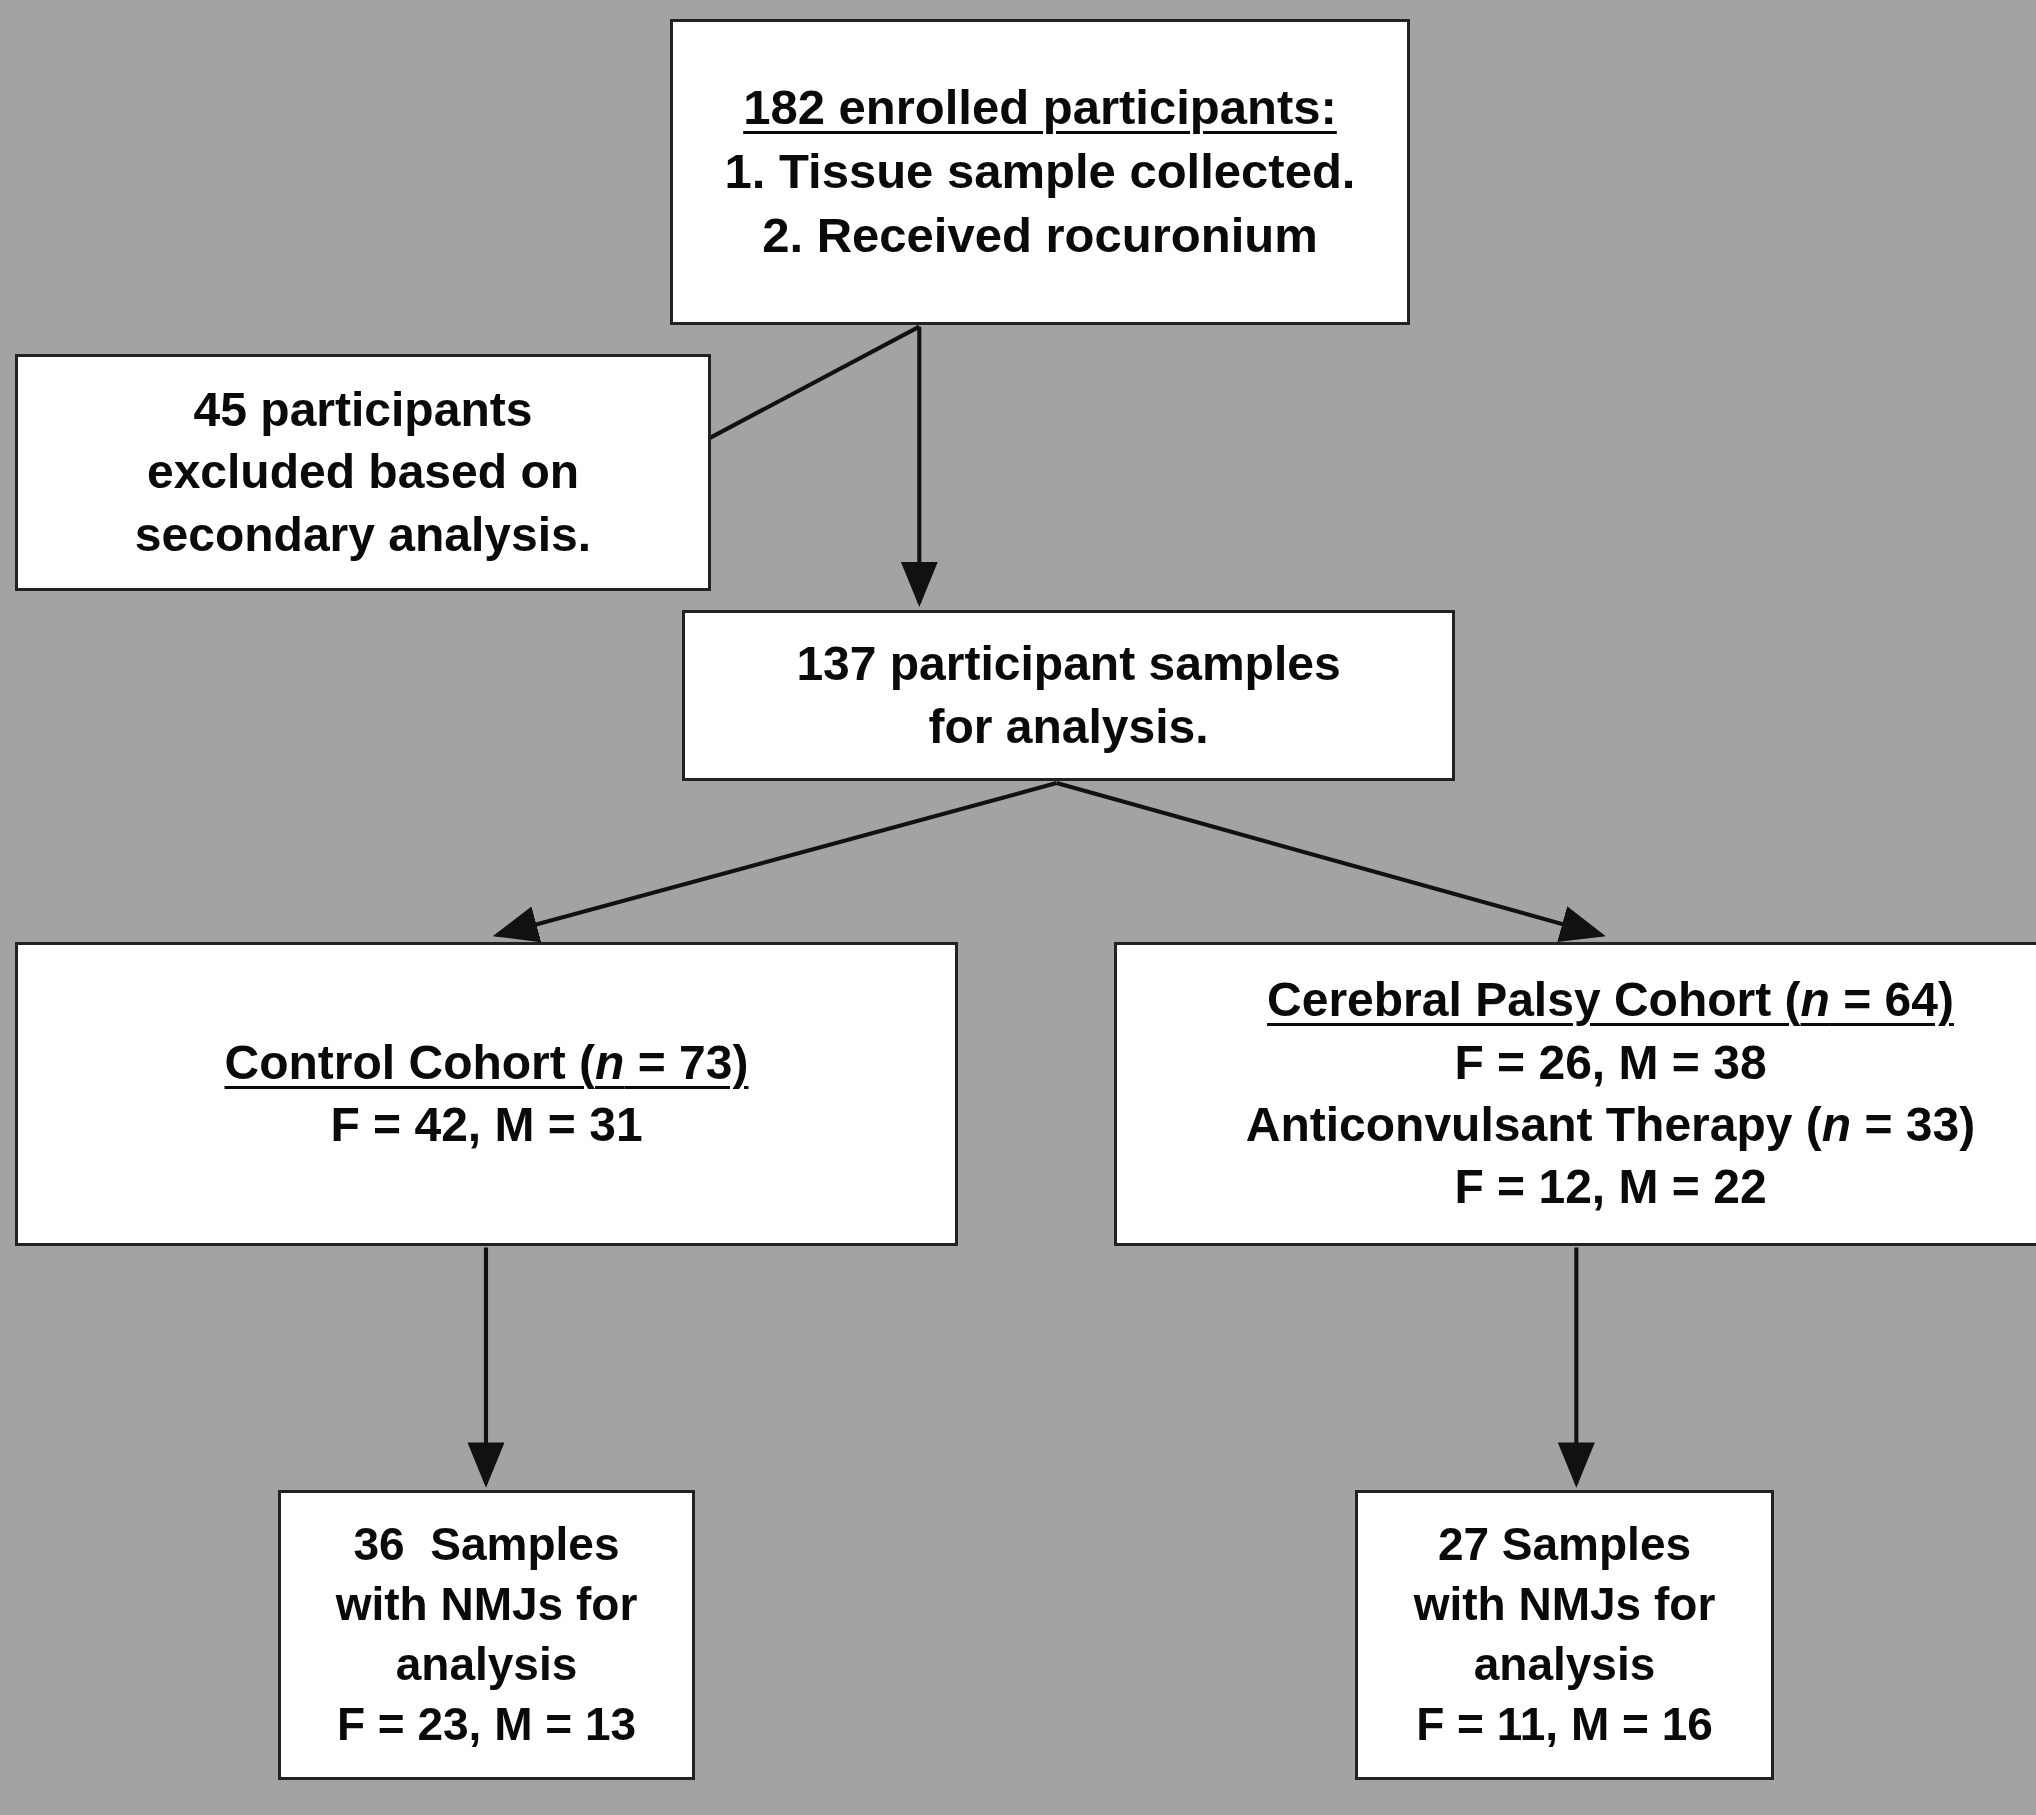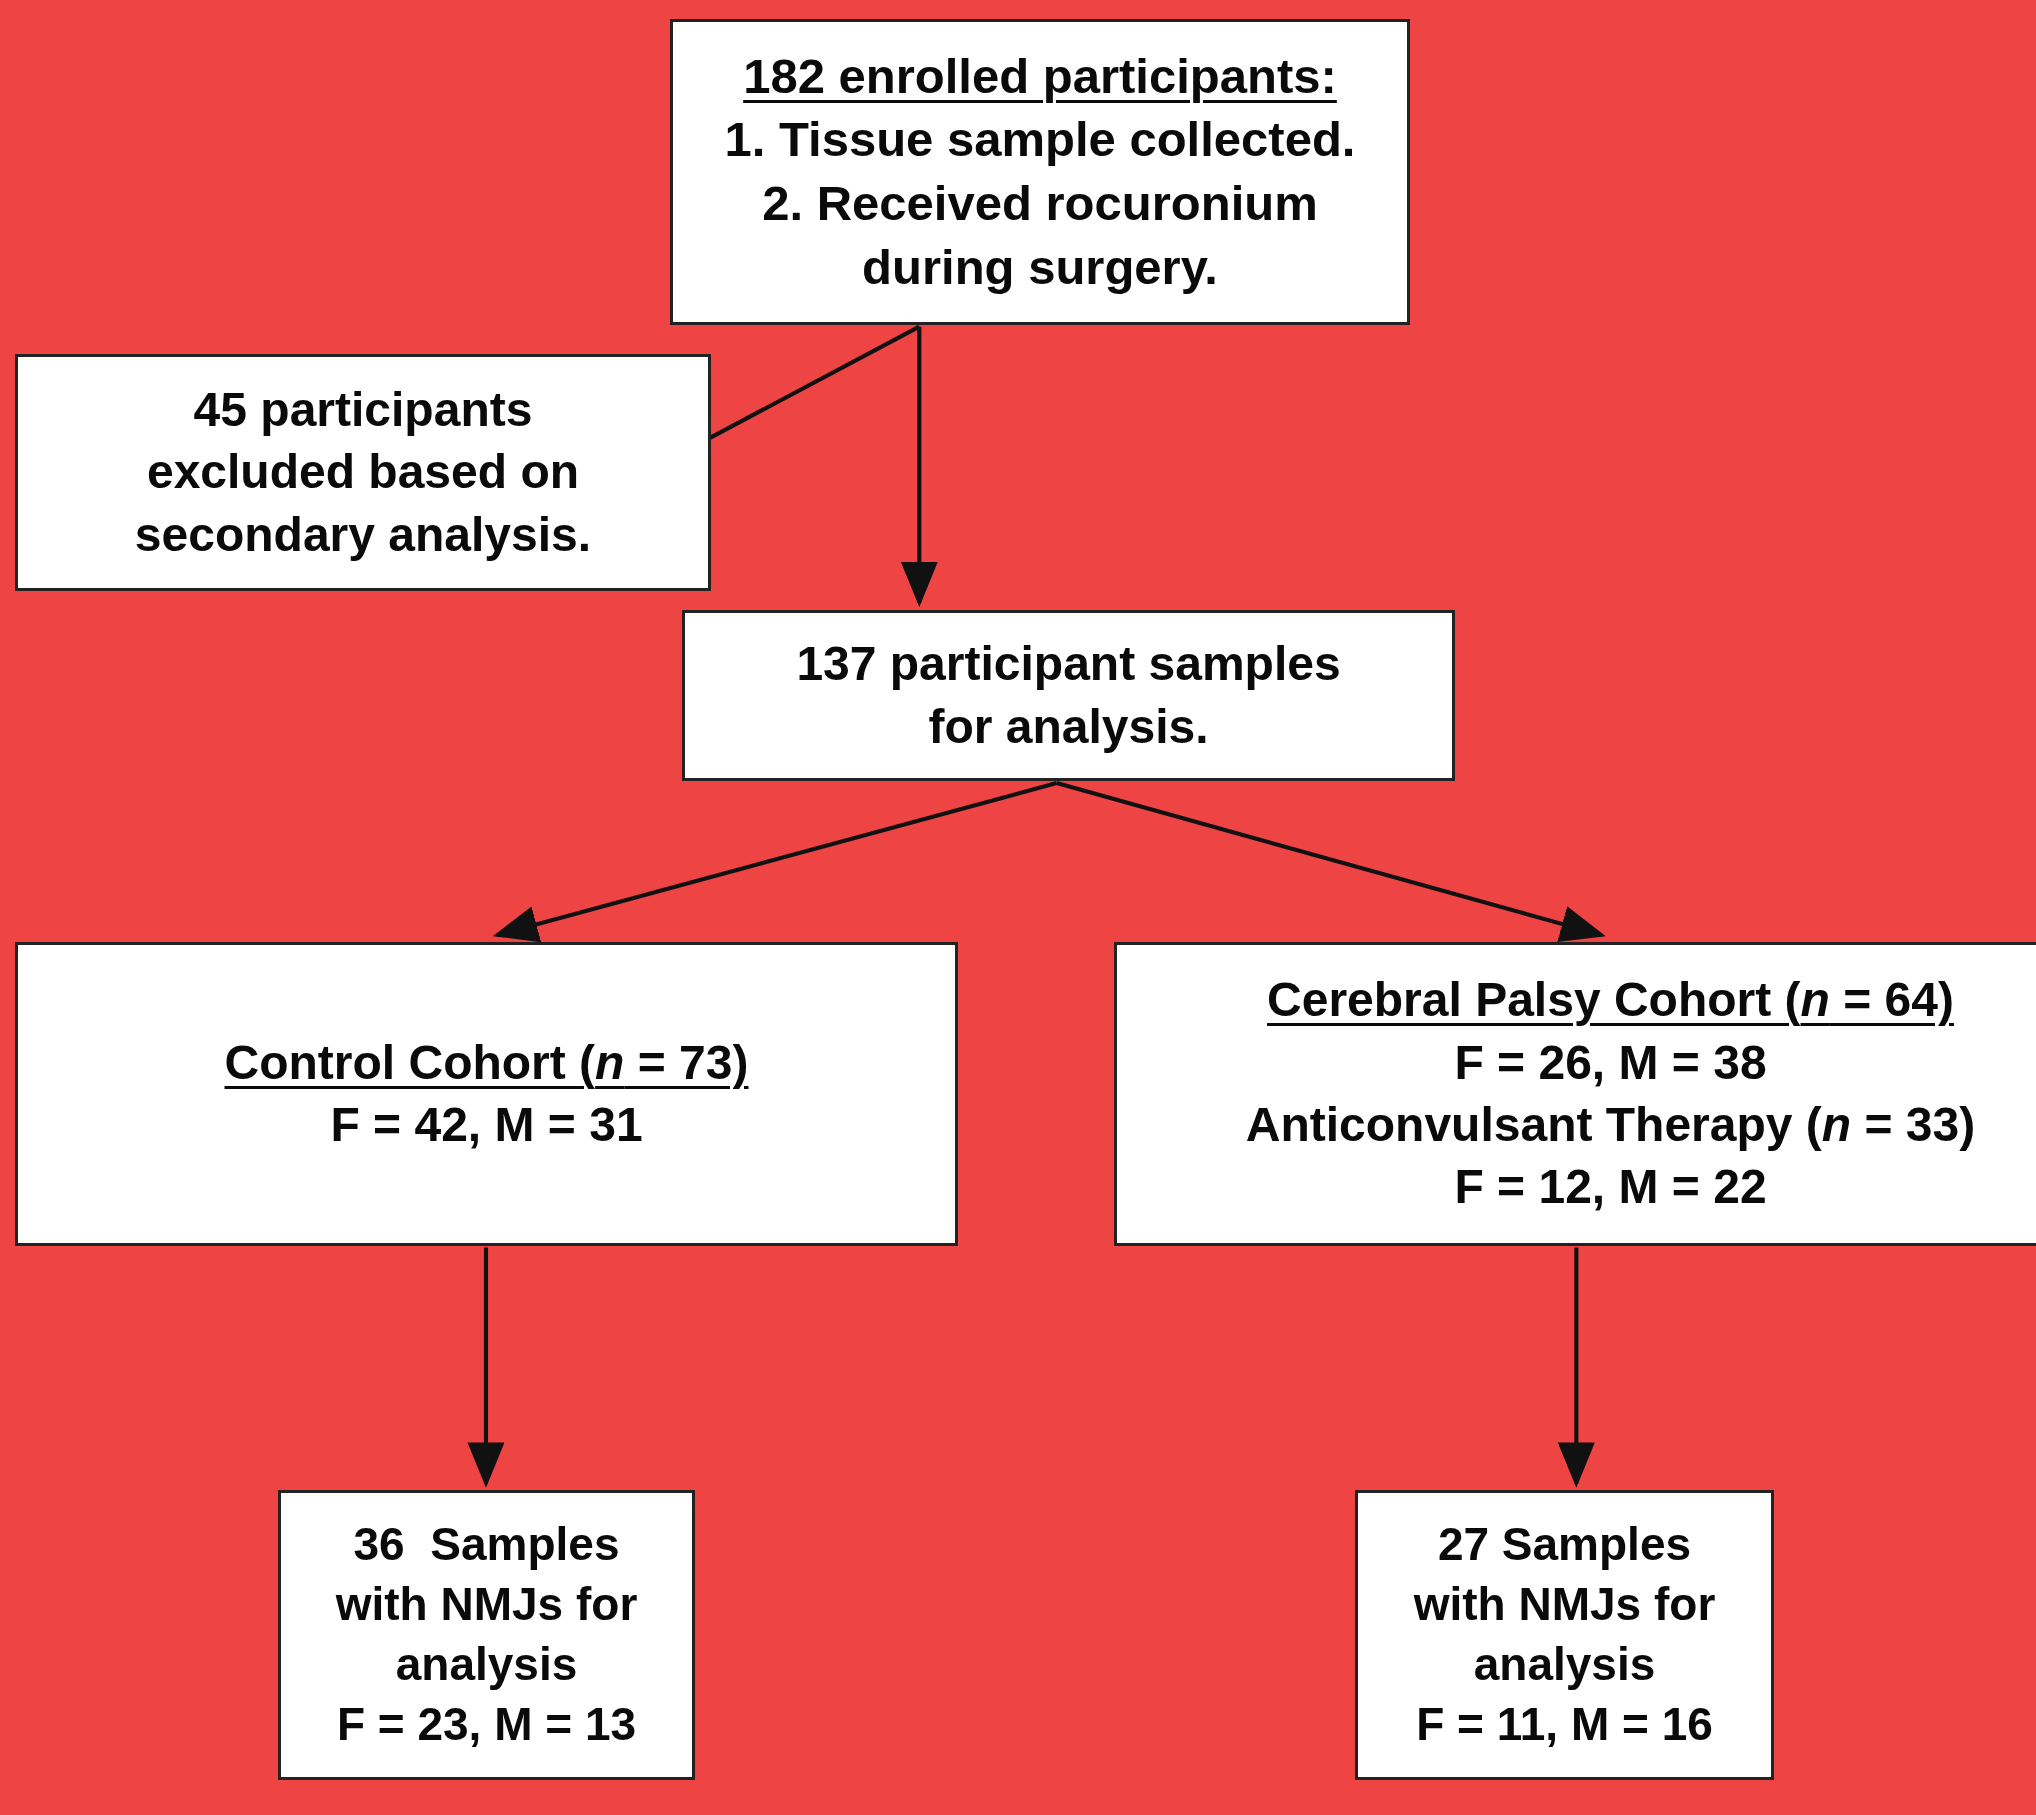"182 enrolled participants:" #canvas { background: #ef4444 -> #a3a3a3 }
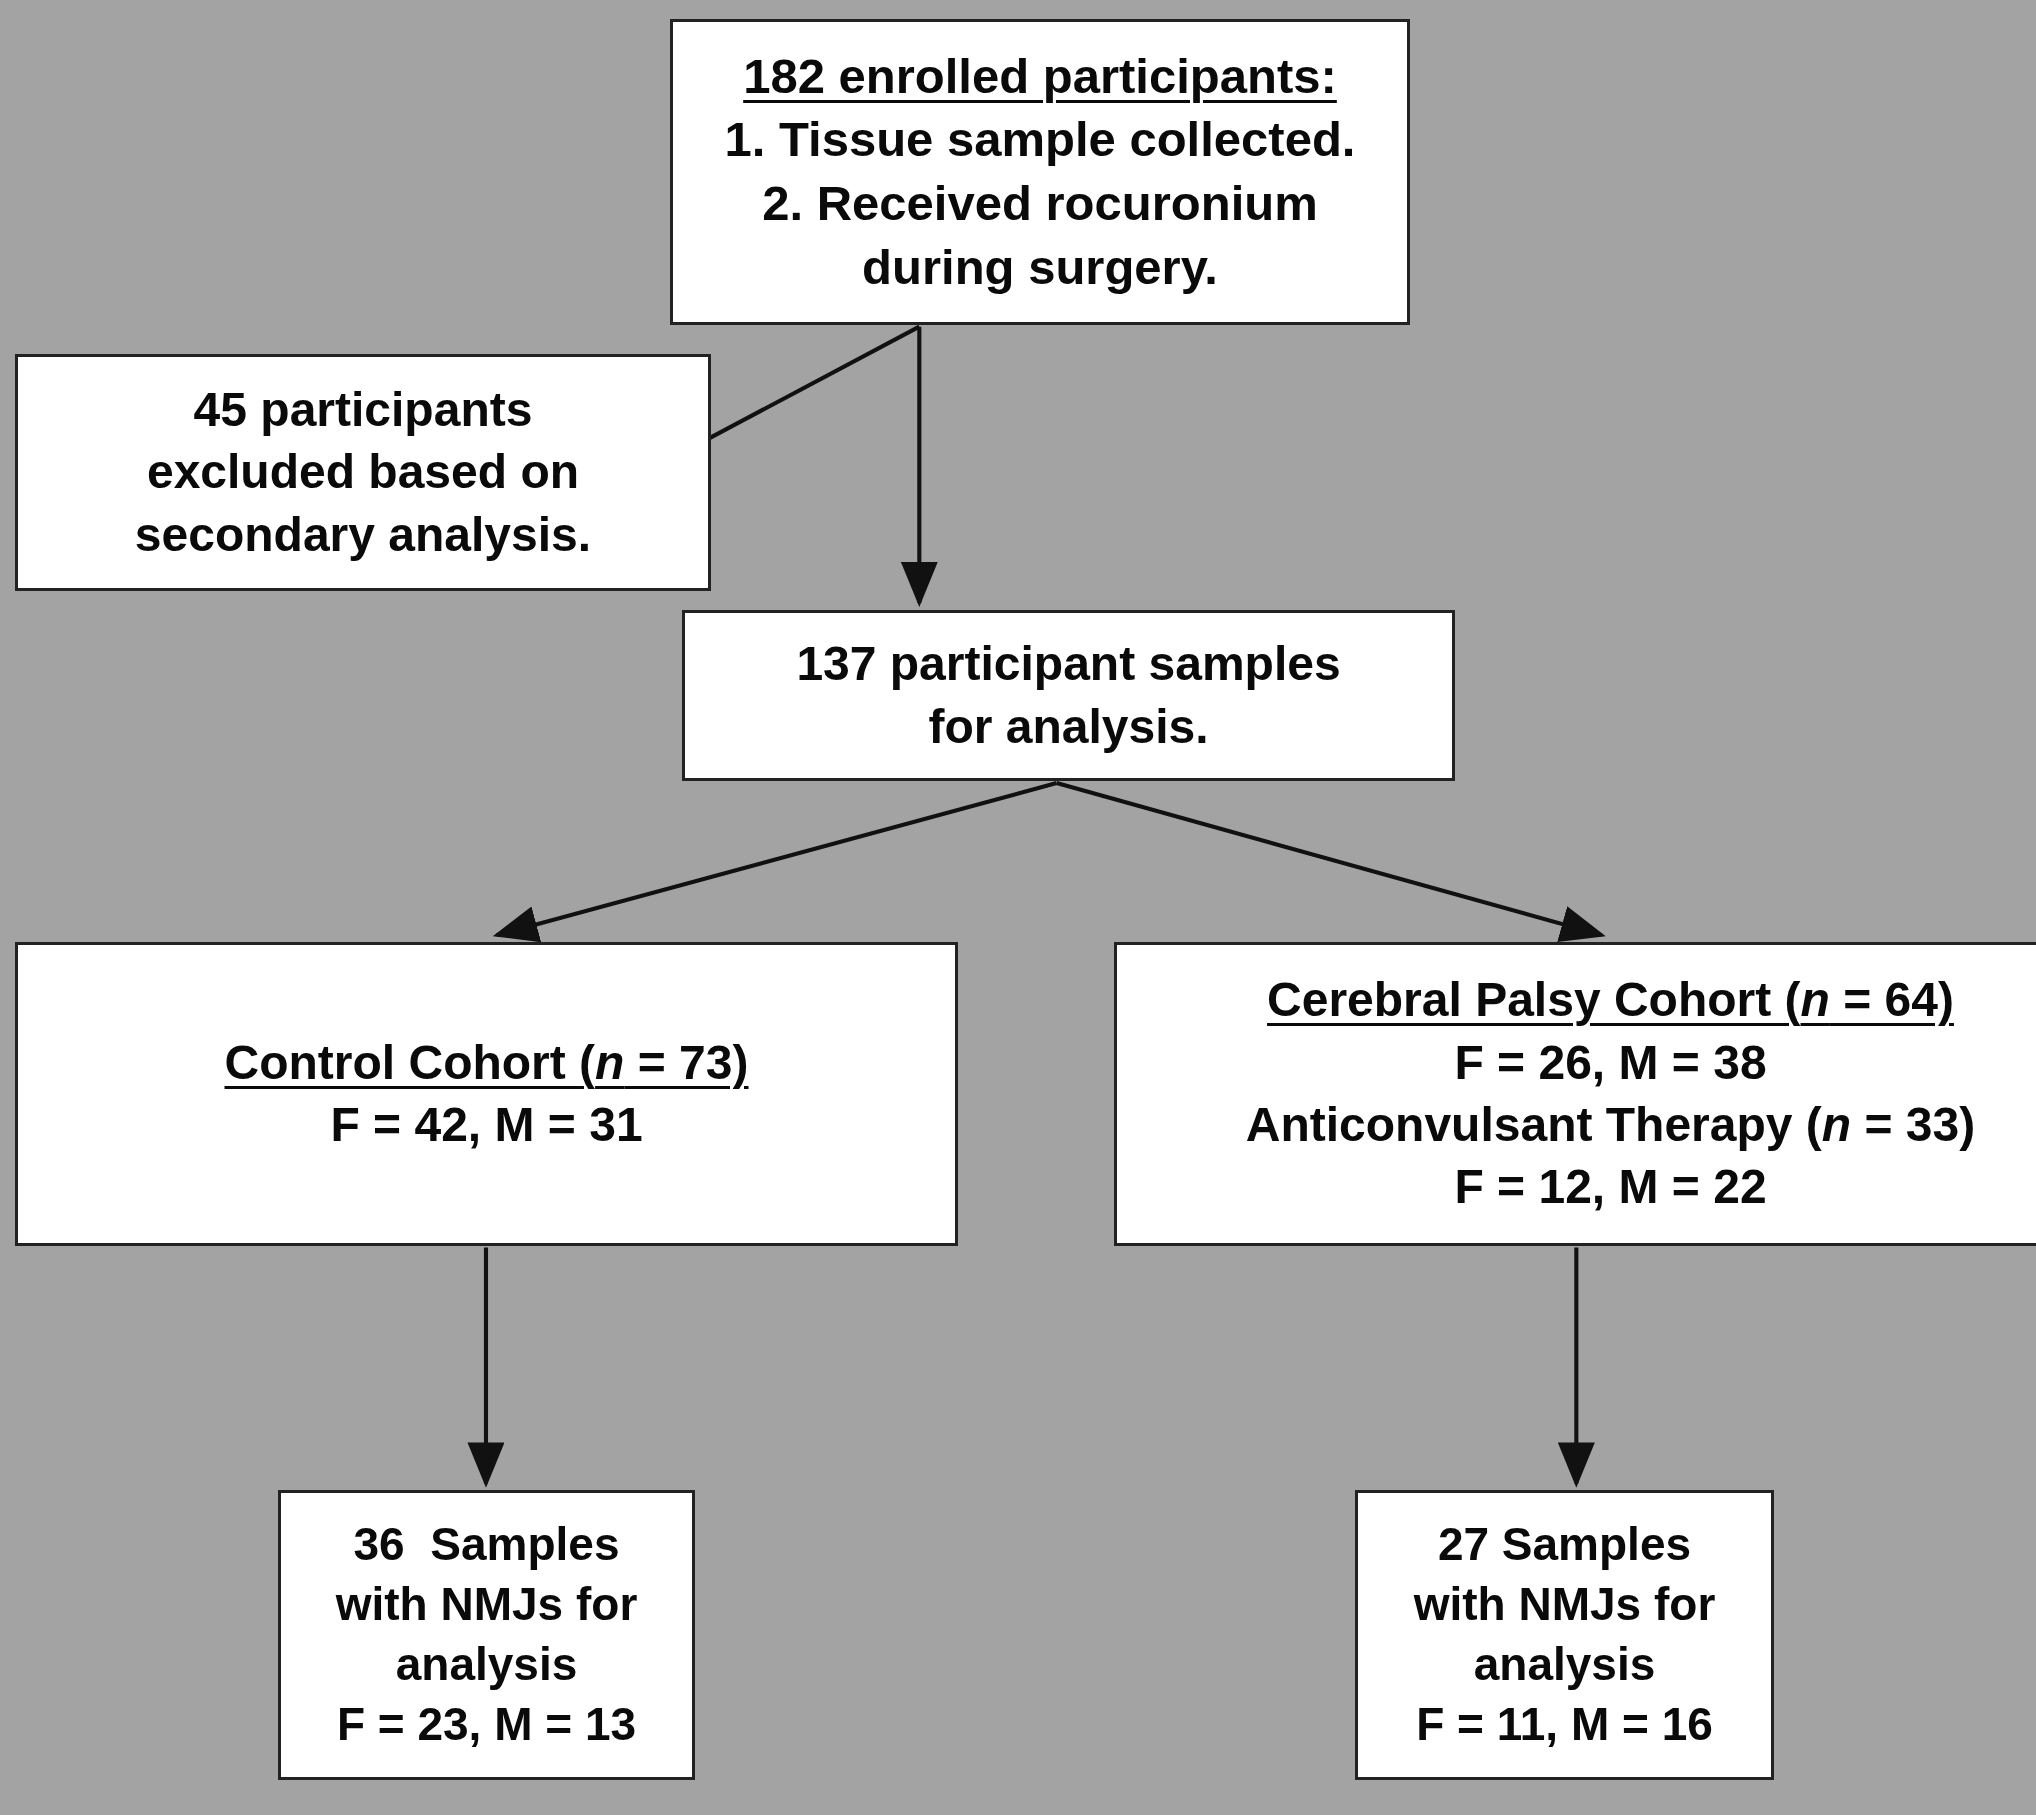"during surgery." span.line { html: <span>during surgery.</span> -> none }
